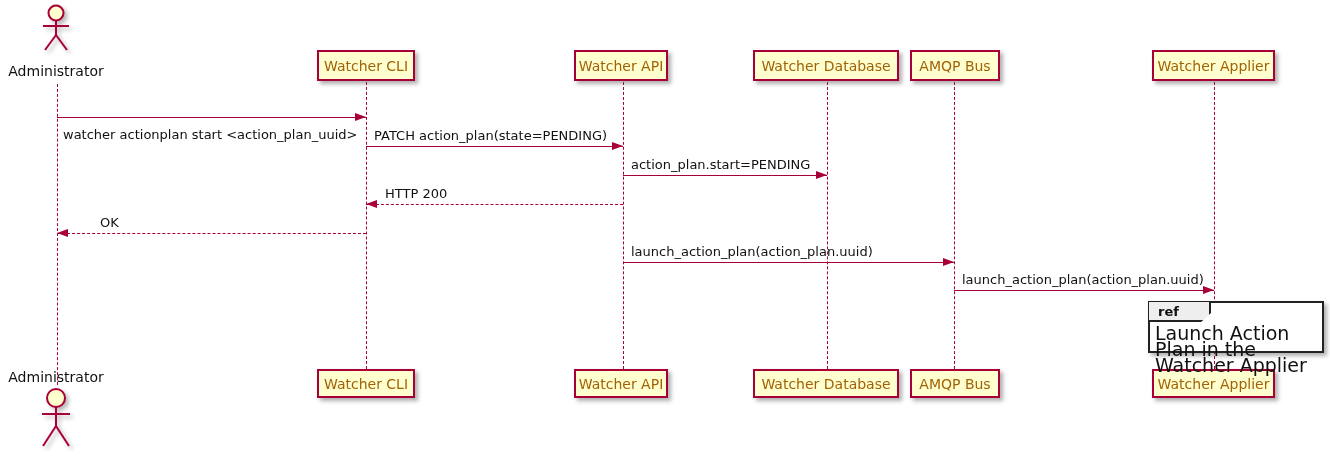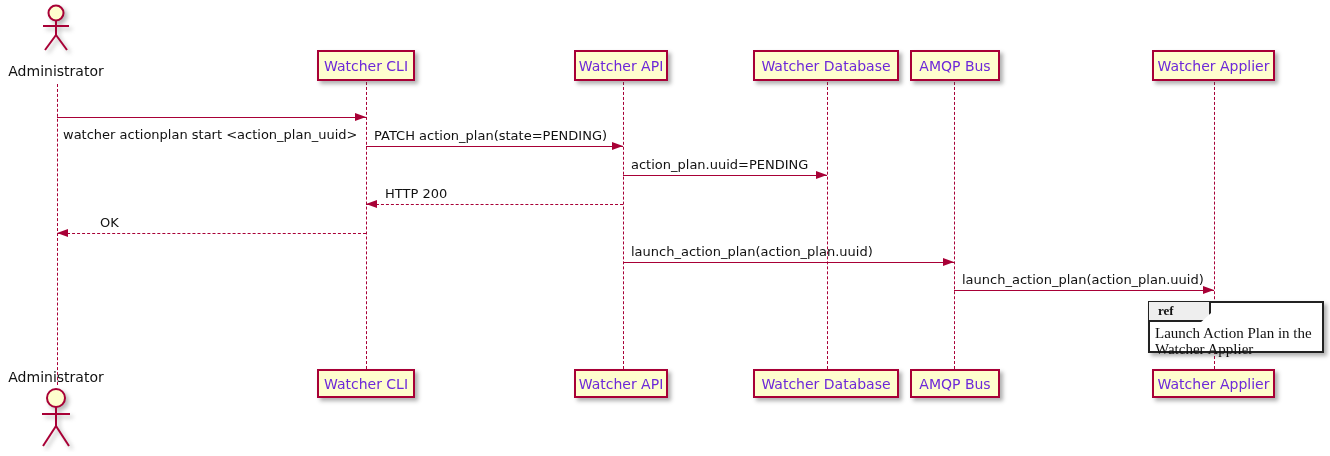"Watcher CLI" .participant-box { color: #6d28d9 -> #a16207 }
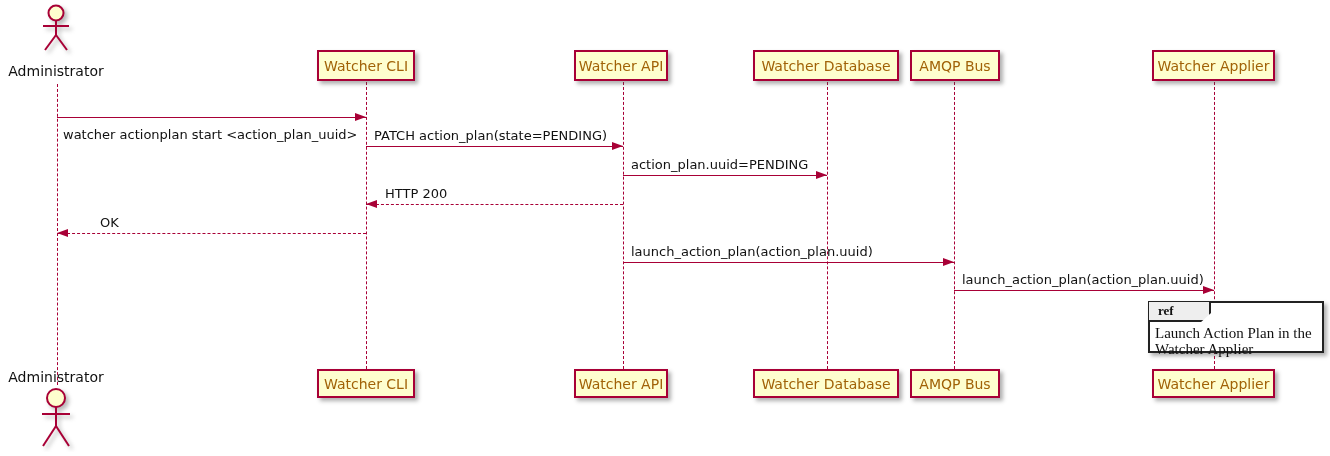"action_plan.uuid=PENDING" span.msg-label { text: plan.uuid -> plan.start }
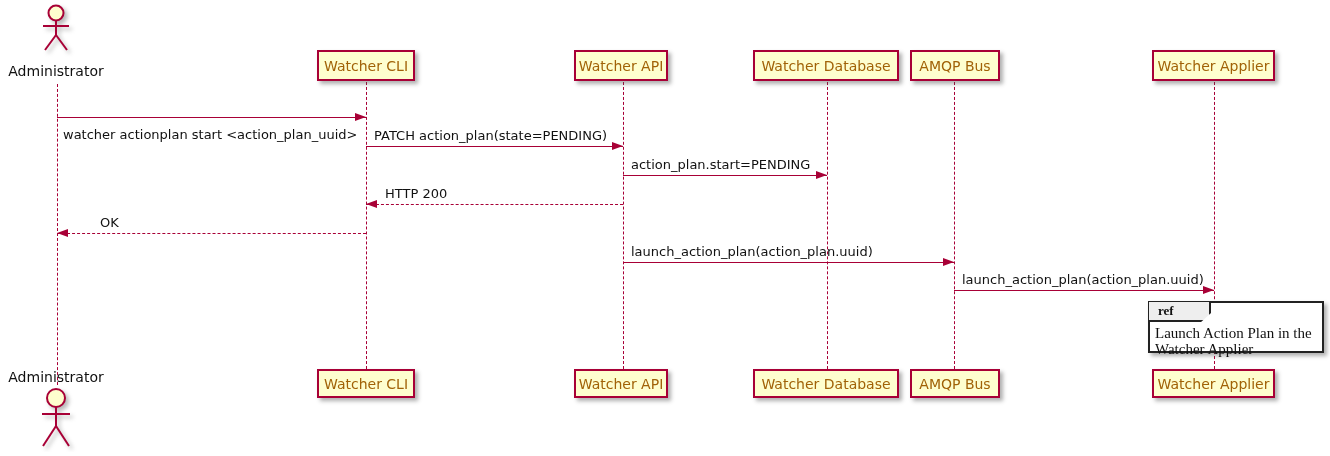"ref" .ref-box { font-family: Liberation Serif, serif -> none }
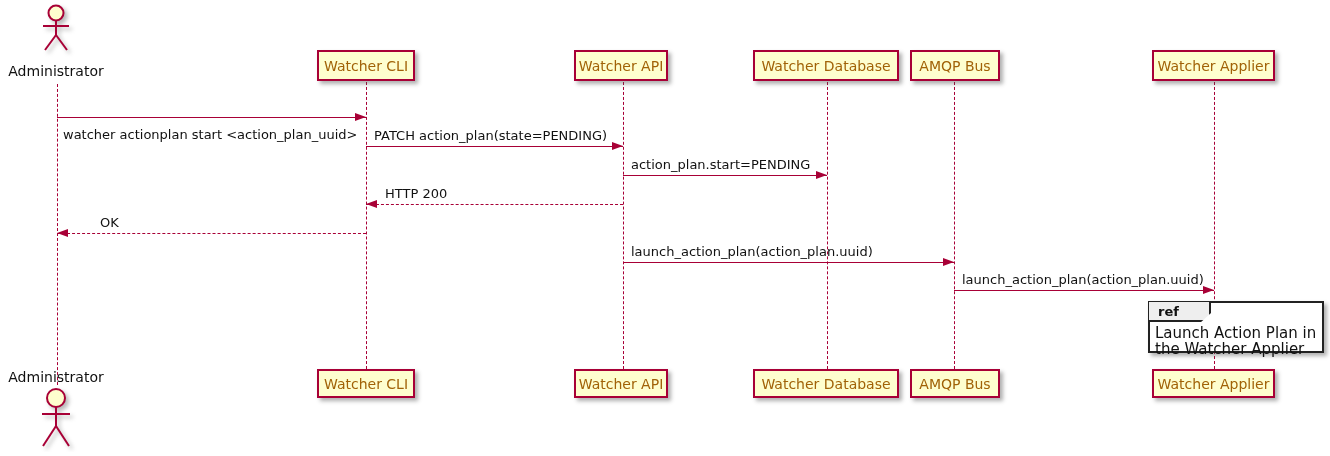"Launch Action Plan in the" .ref-text { font-size: 15px -> 19px }
